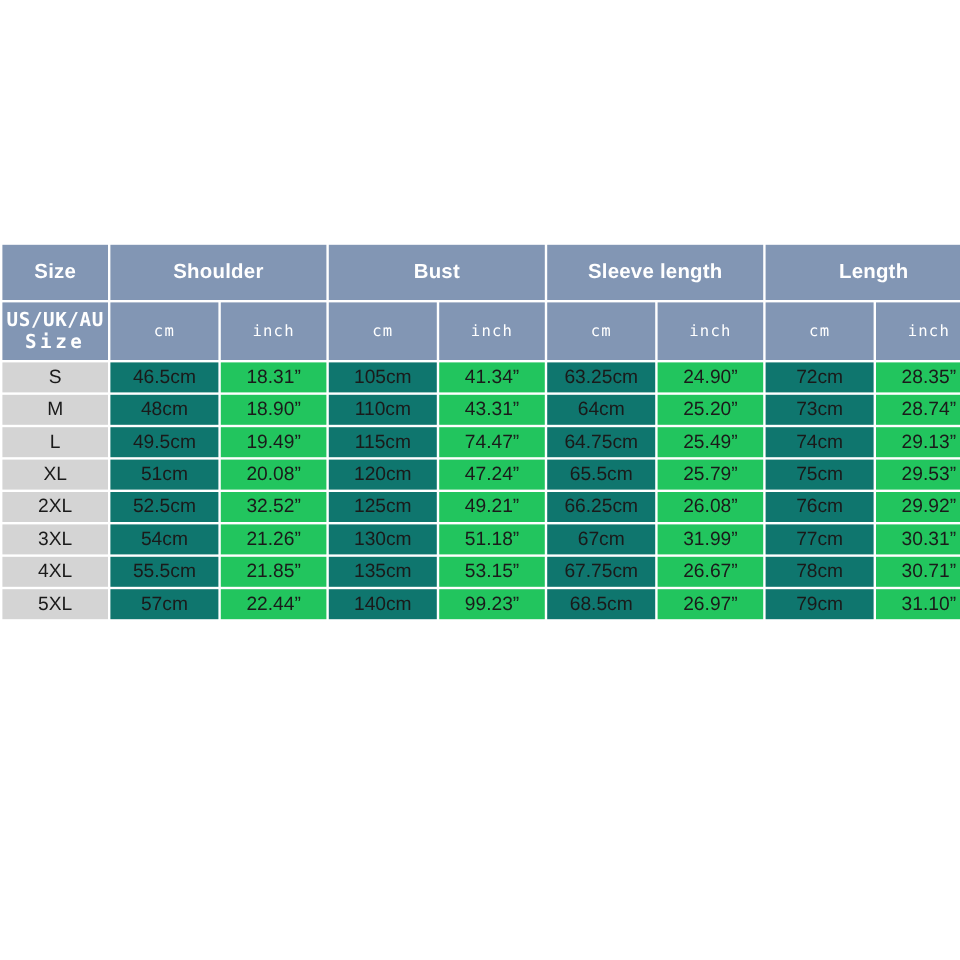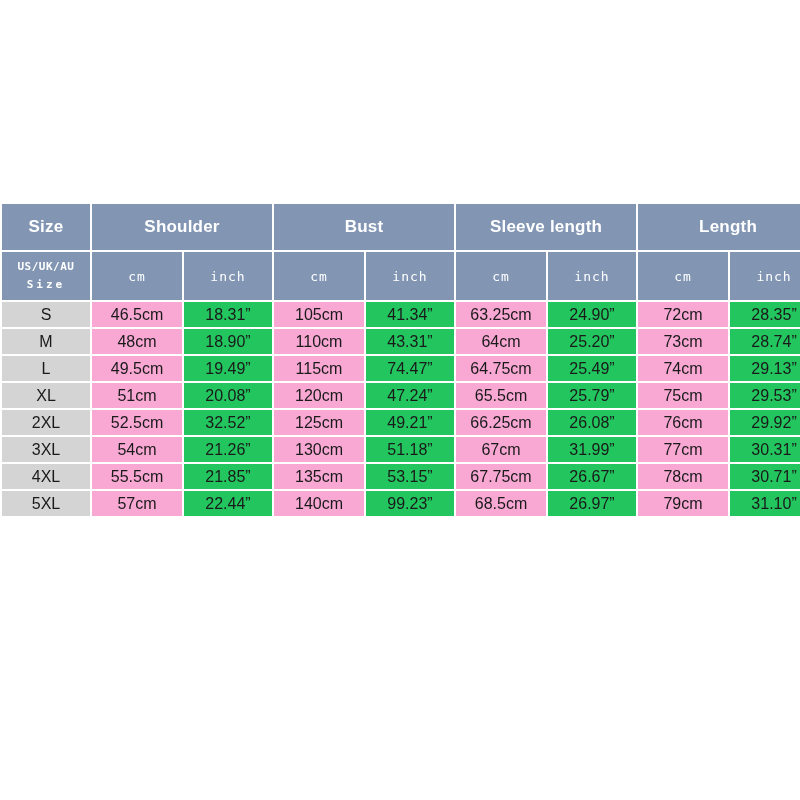"US/UK/AU" th.sizehdr { font-size: 11px -> 16px }
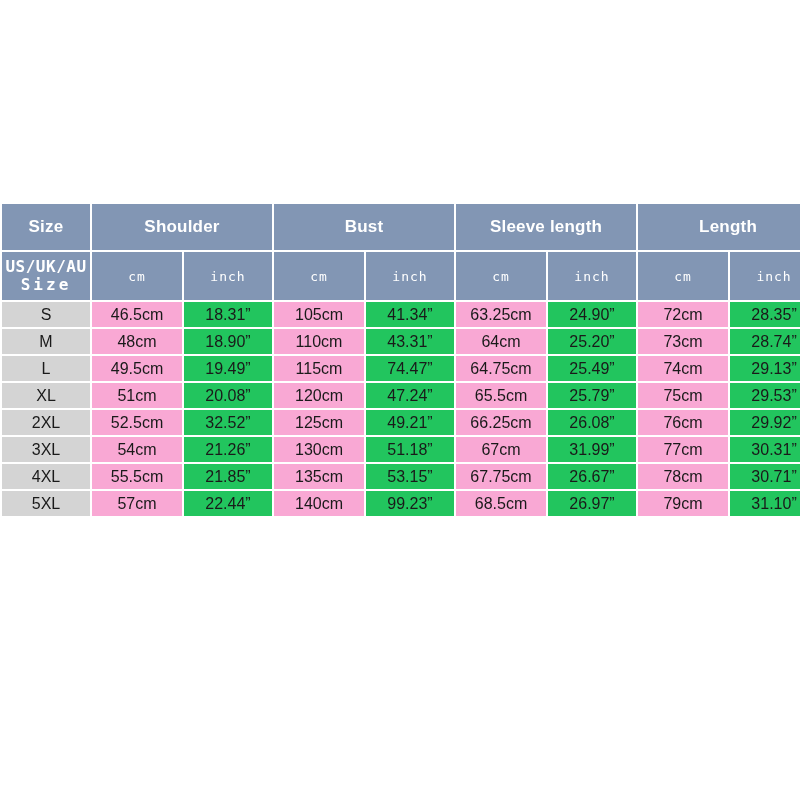"46.5cm" td.cmcell { background: #f9a8d4 -> #0f766e }
